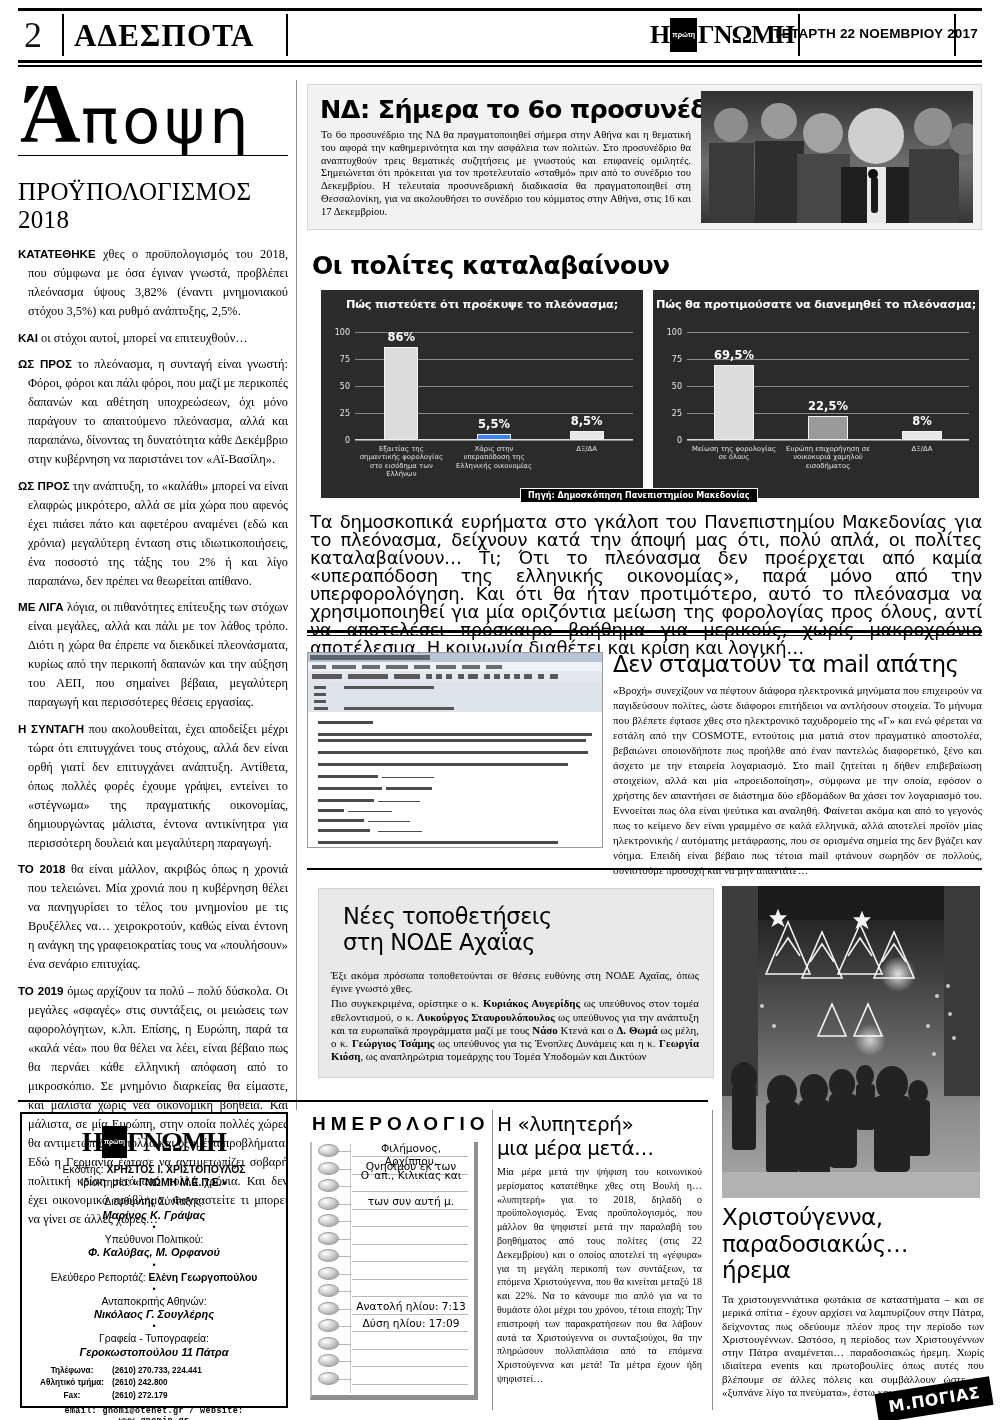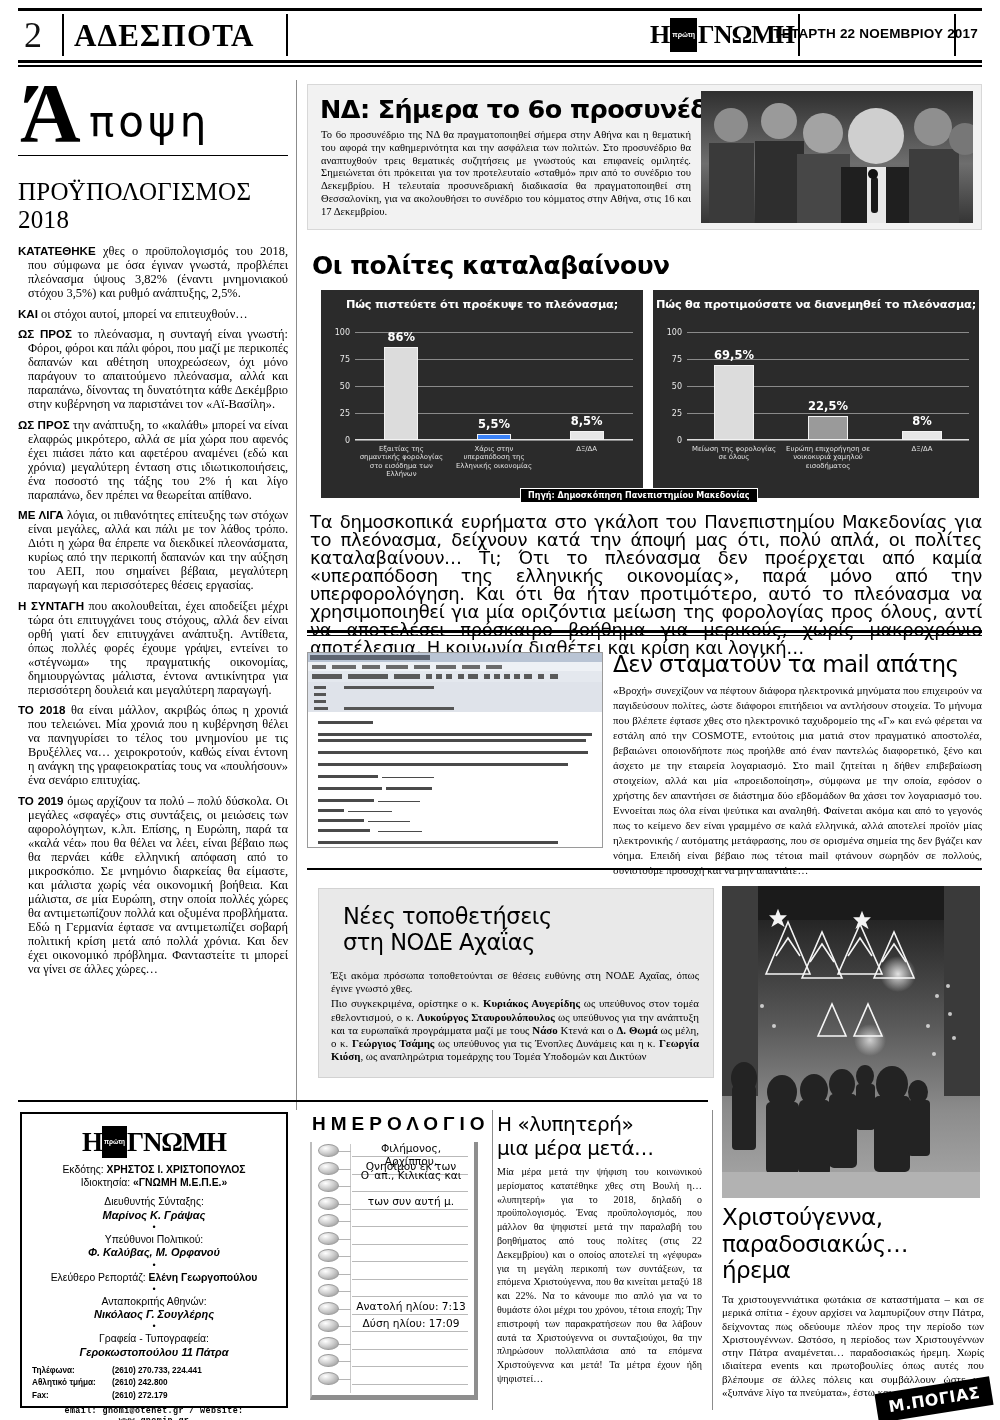"ποψη" #opinion-logo .rest { font-size: 42px -> 62px; left: 71px -> 63px }
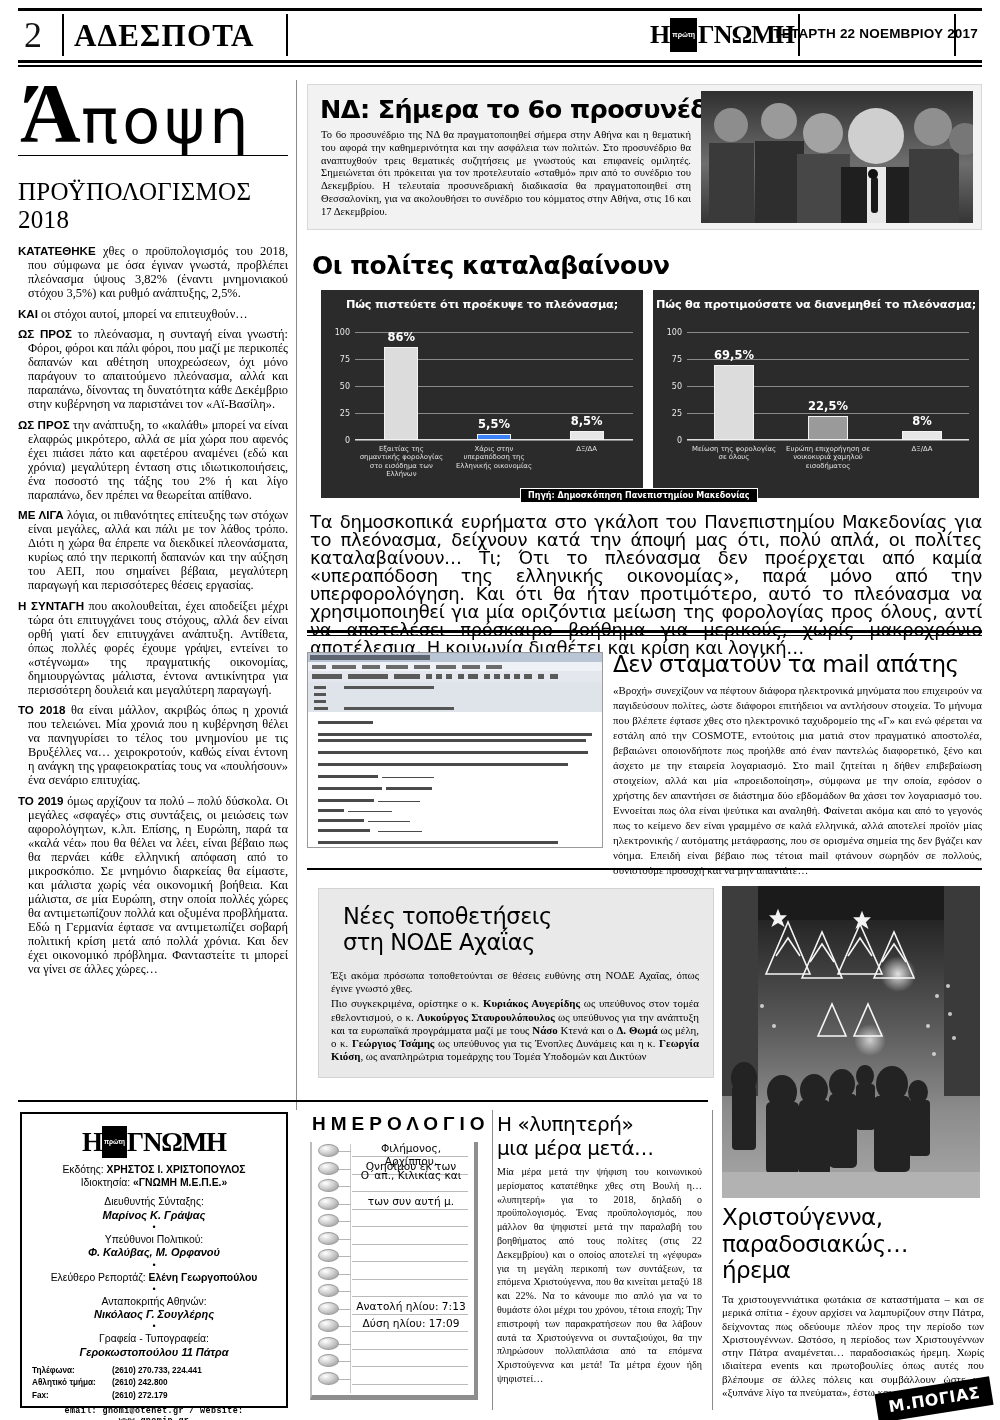"ΚΑΤΑΤΕΘΗΚΕ χθες ο προϋπολογισμός του" .body-p { line-height: 14px -> 19px }
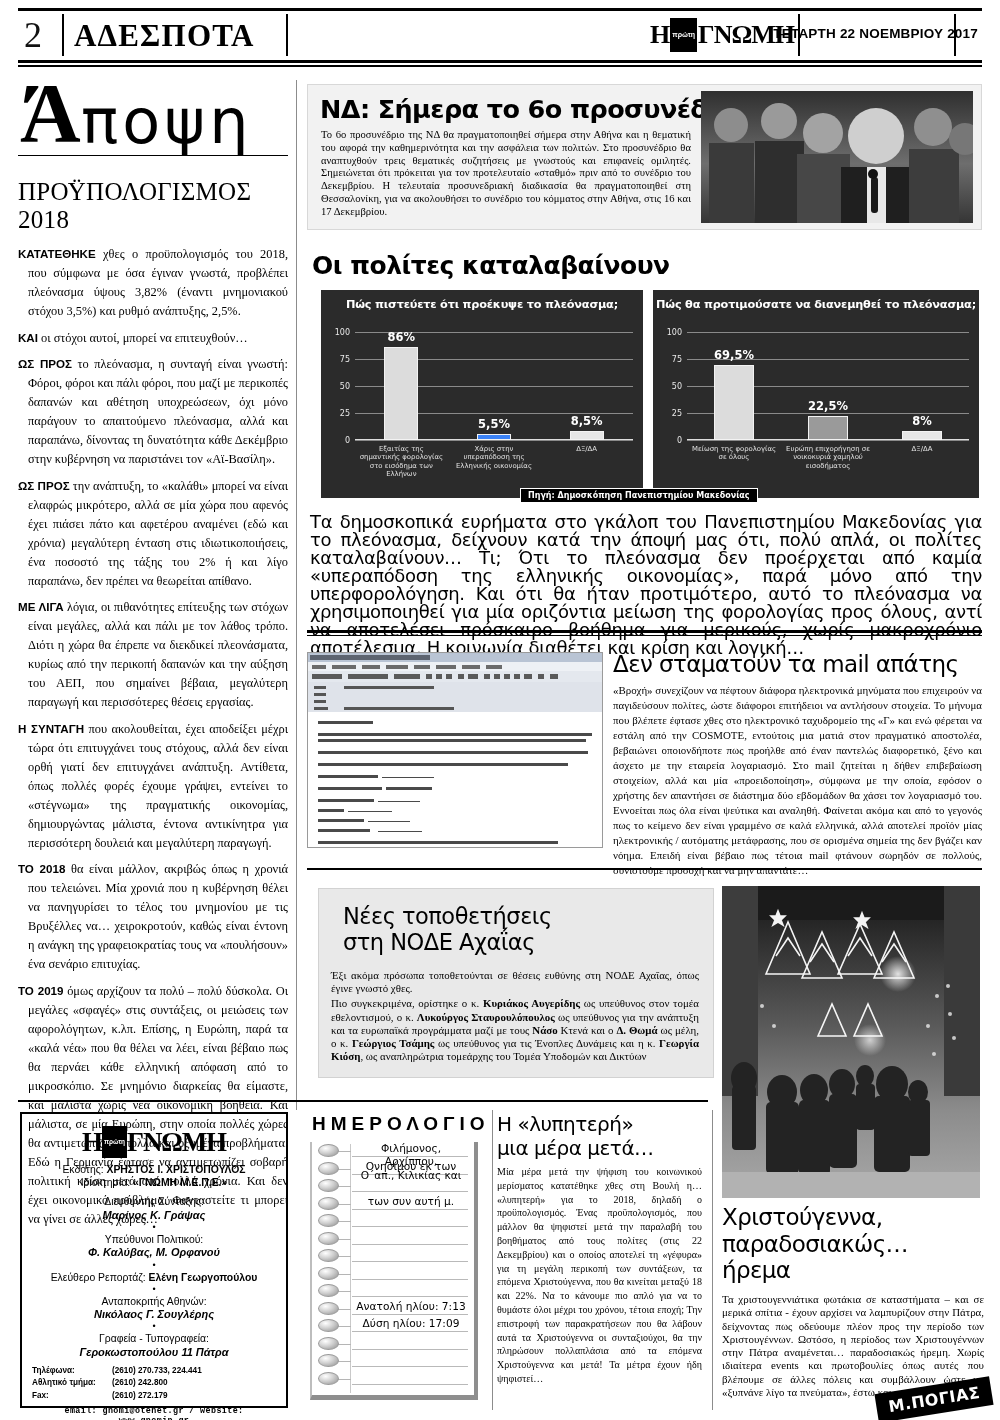"Τηλέφωνα:" #imprint-contact { text-align: left -> center }
